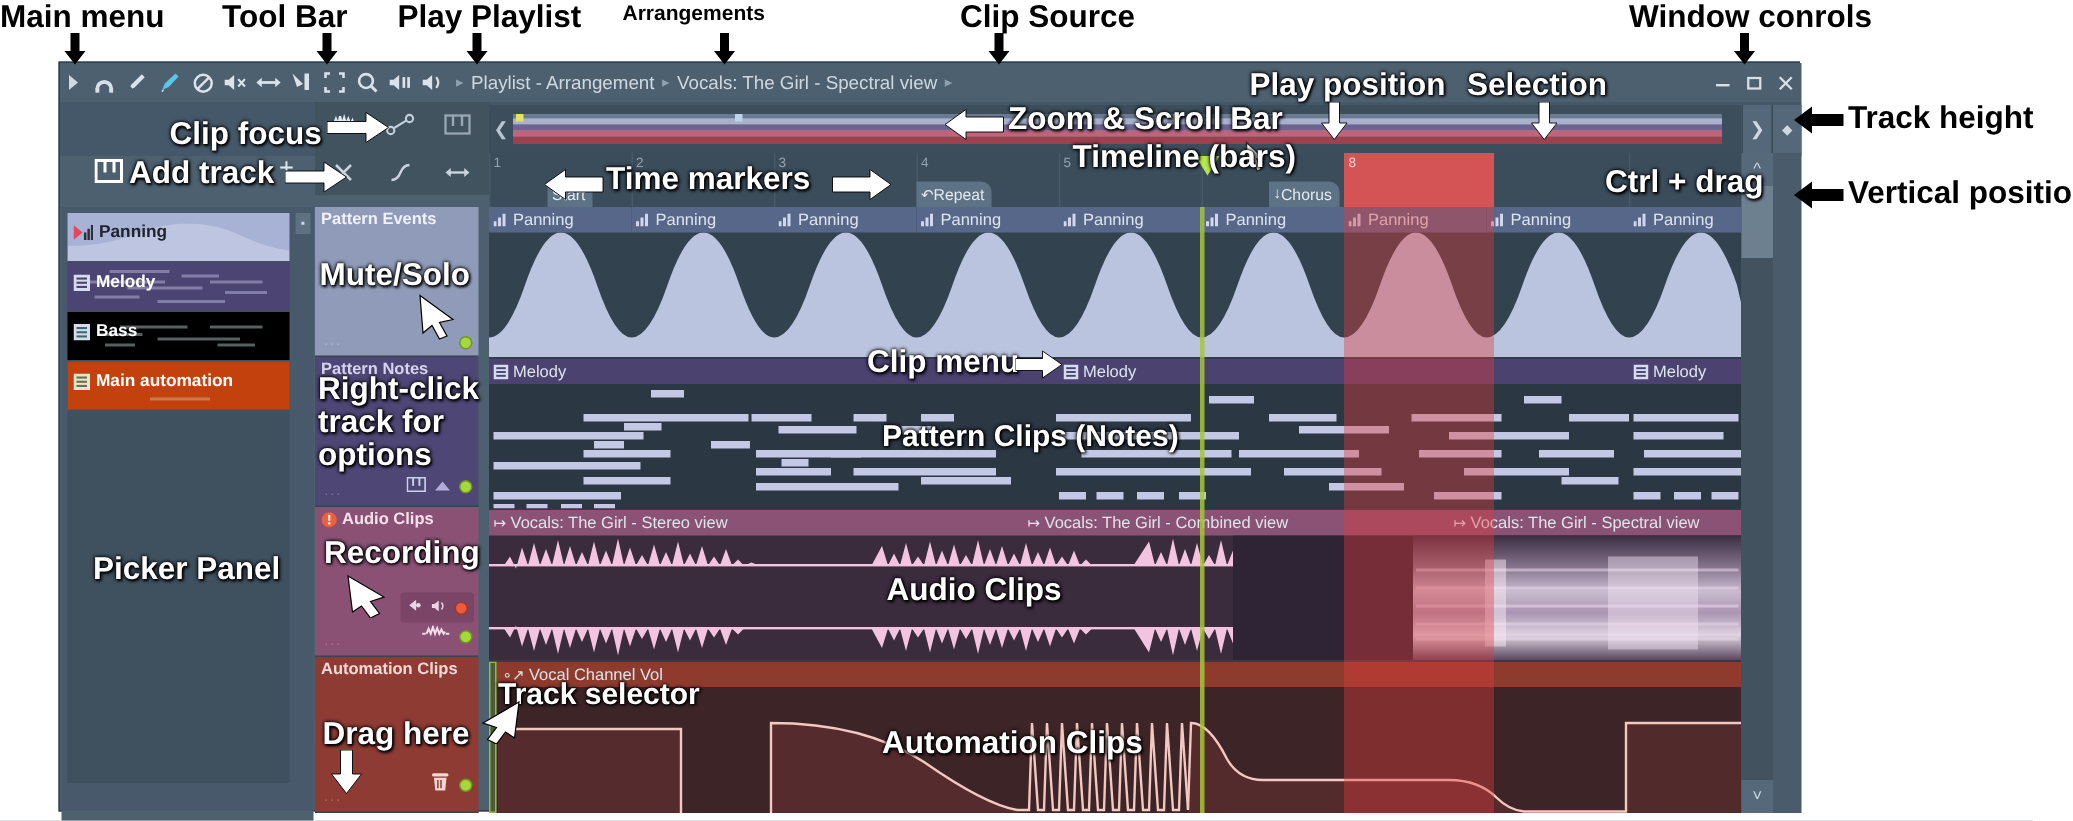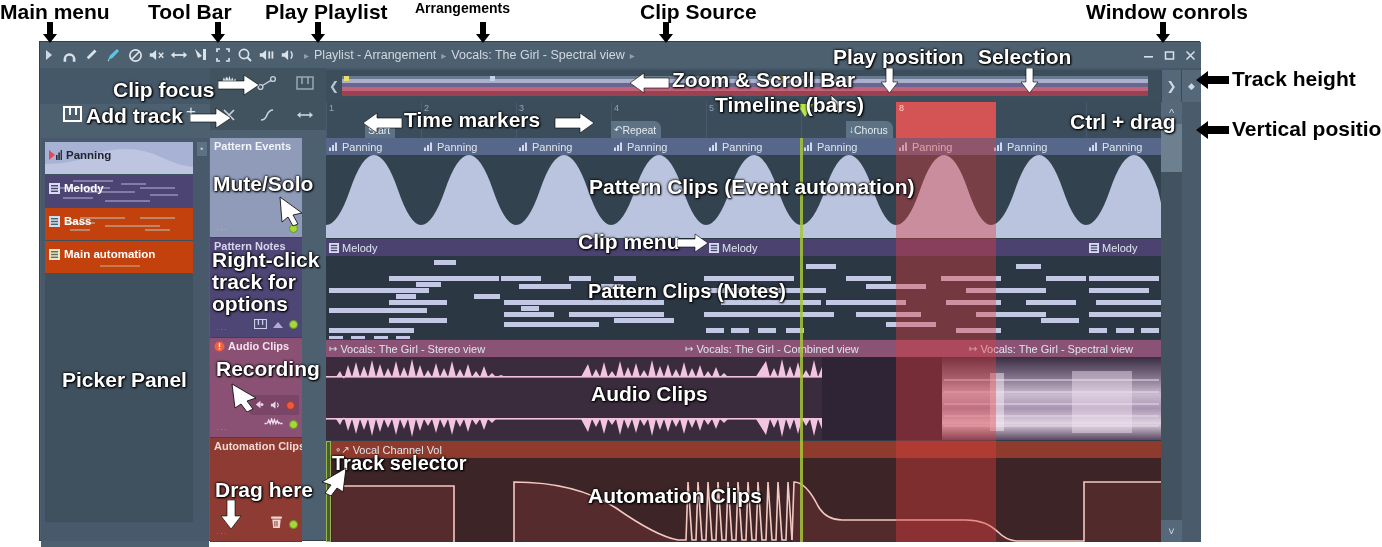"Pattern Events" .thead { width: 92px -> 109px }
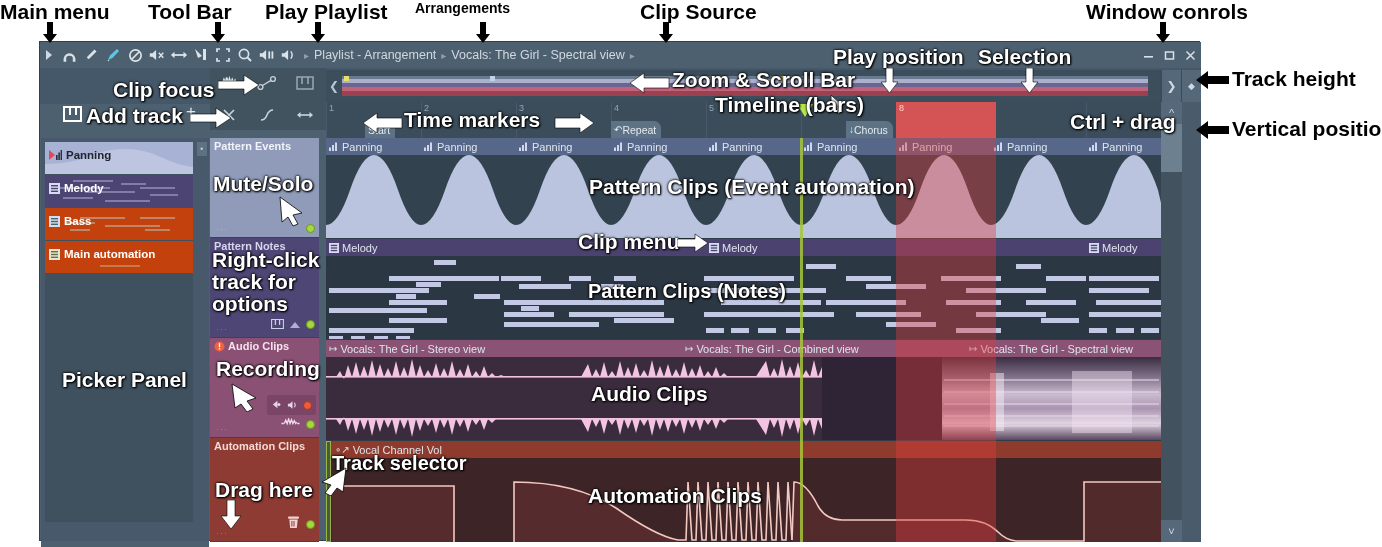"Pattern Clips (Event automation)" div.anno-white { html: <div>Pattern Clips (Event automation)</div> -> none }
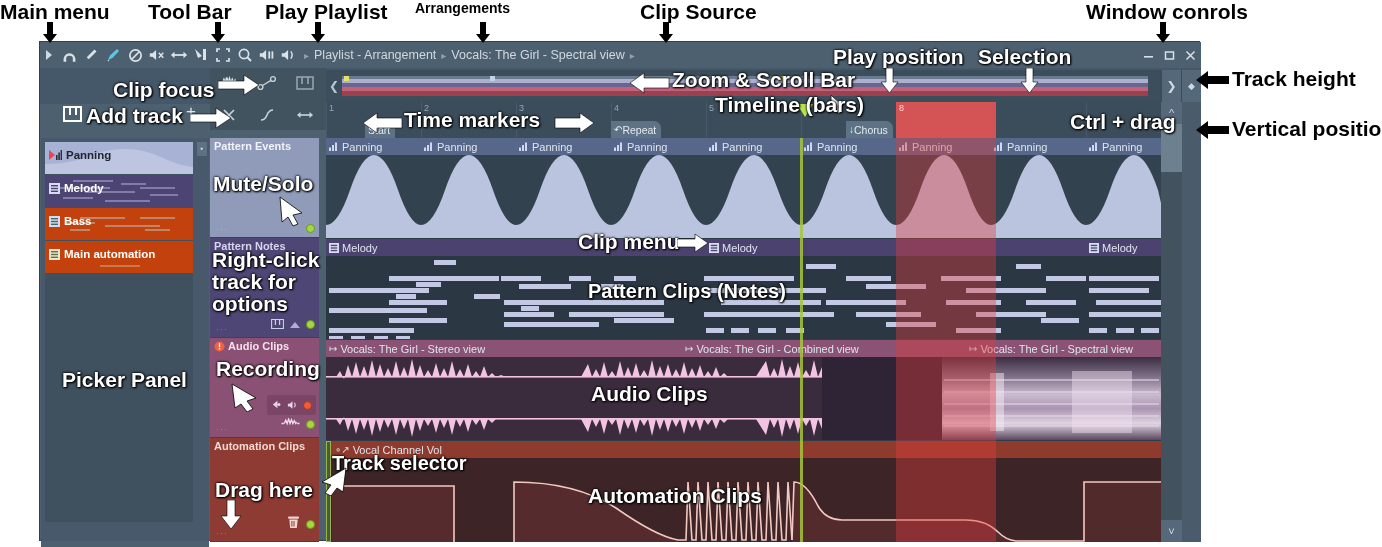"Bass" div.pick { background: #c2410c -> #000000 }
